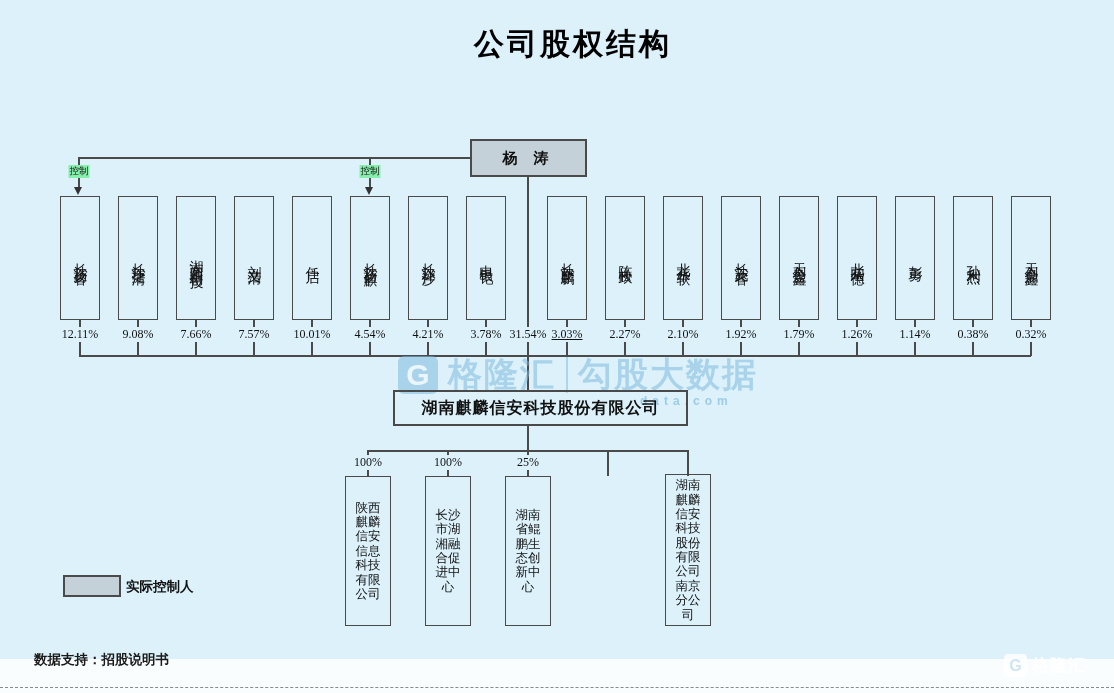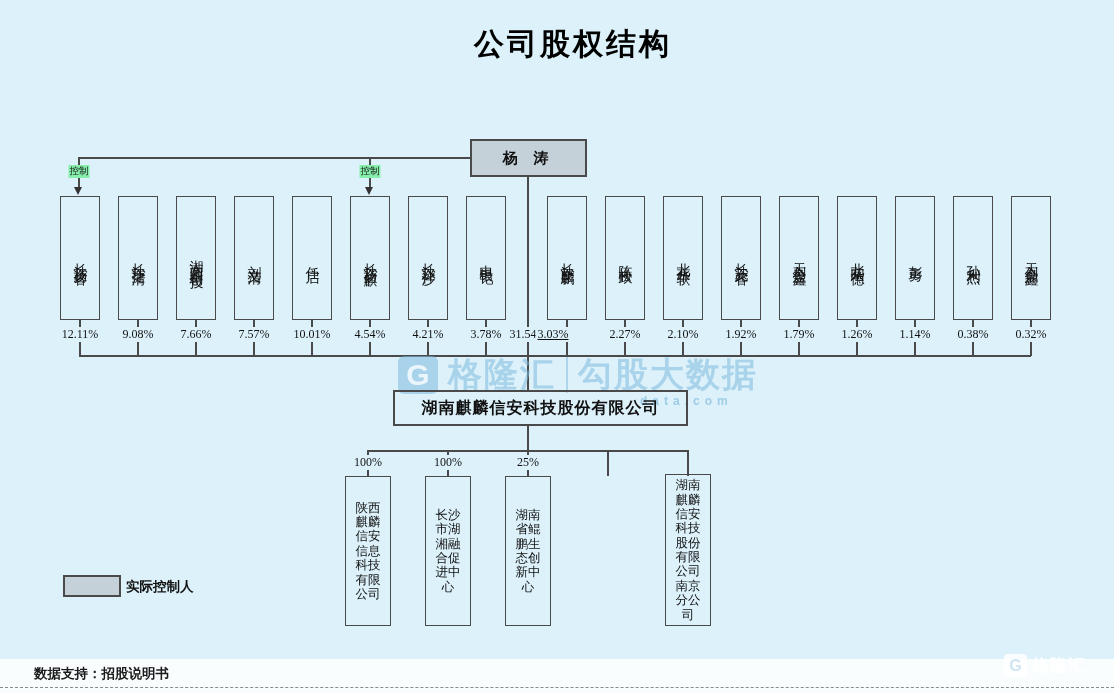"杨 涛" .yangtao-text { font-family: Liberation Serif, serif -> Liberation Sans, sans-serif }
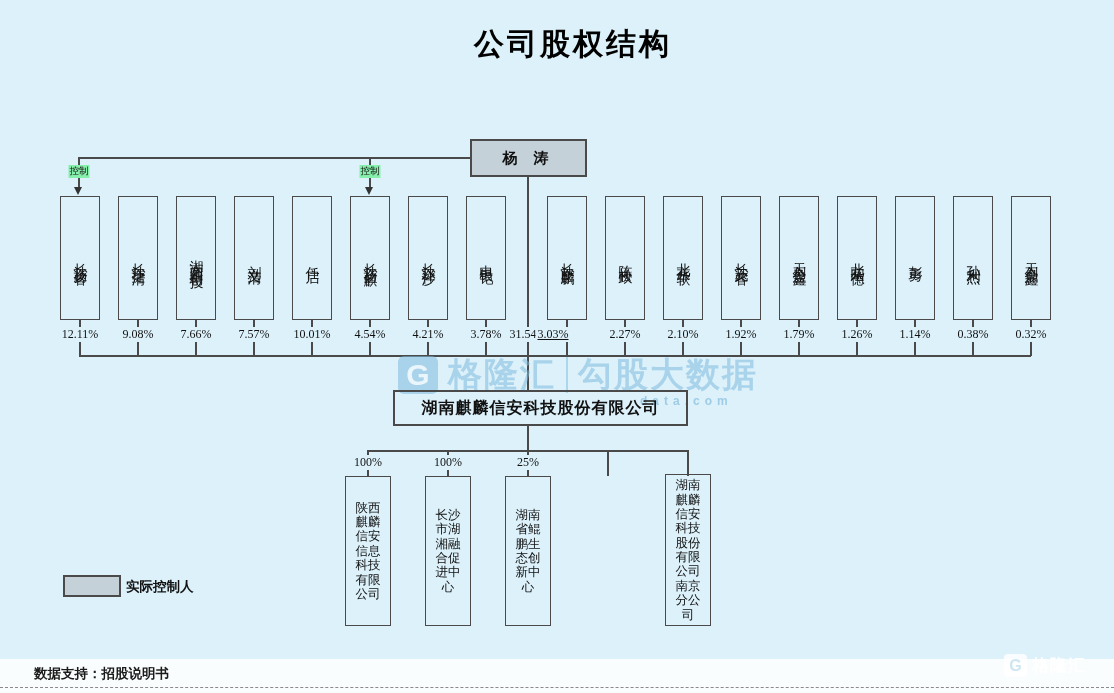"3.03%" div.pct { left: 553px -> 567px }
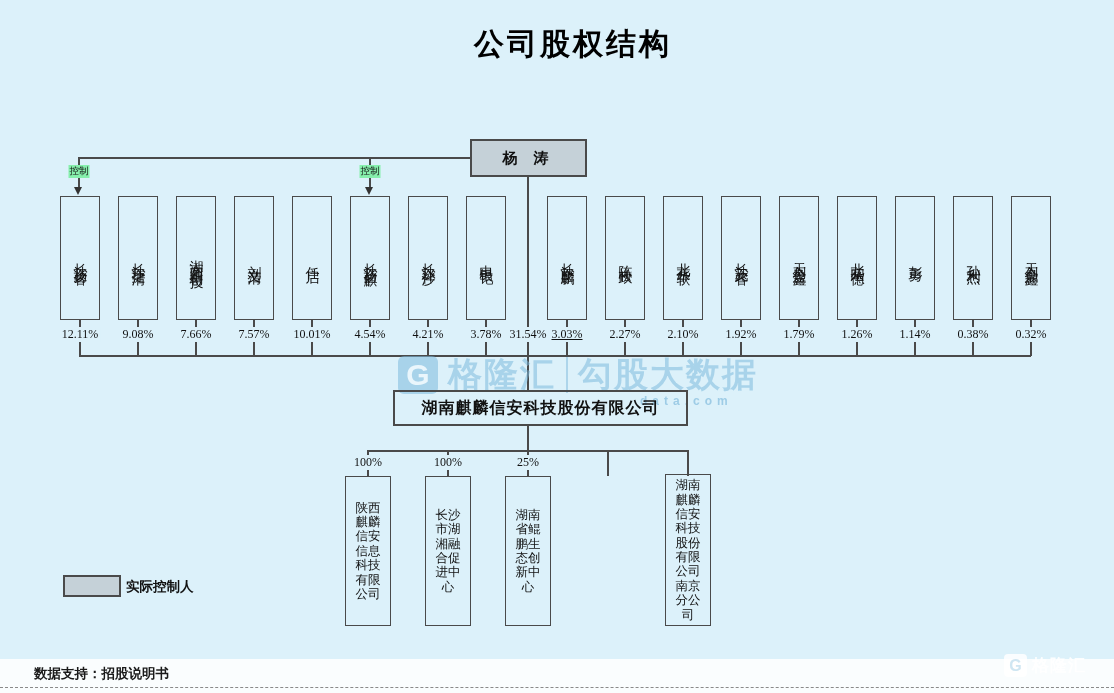"数据支持：招股说明书" .footer-text { top: 665px -> 651px }
